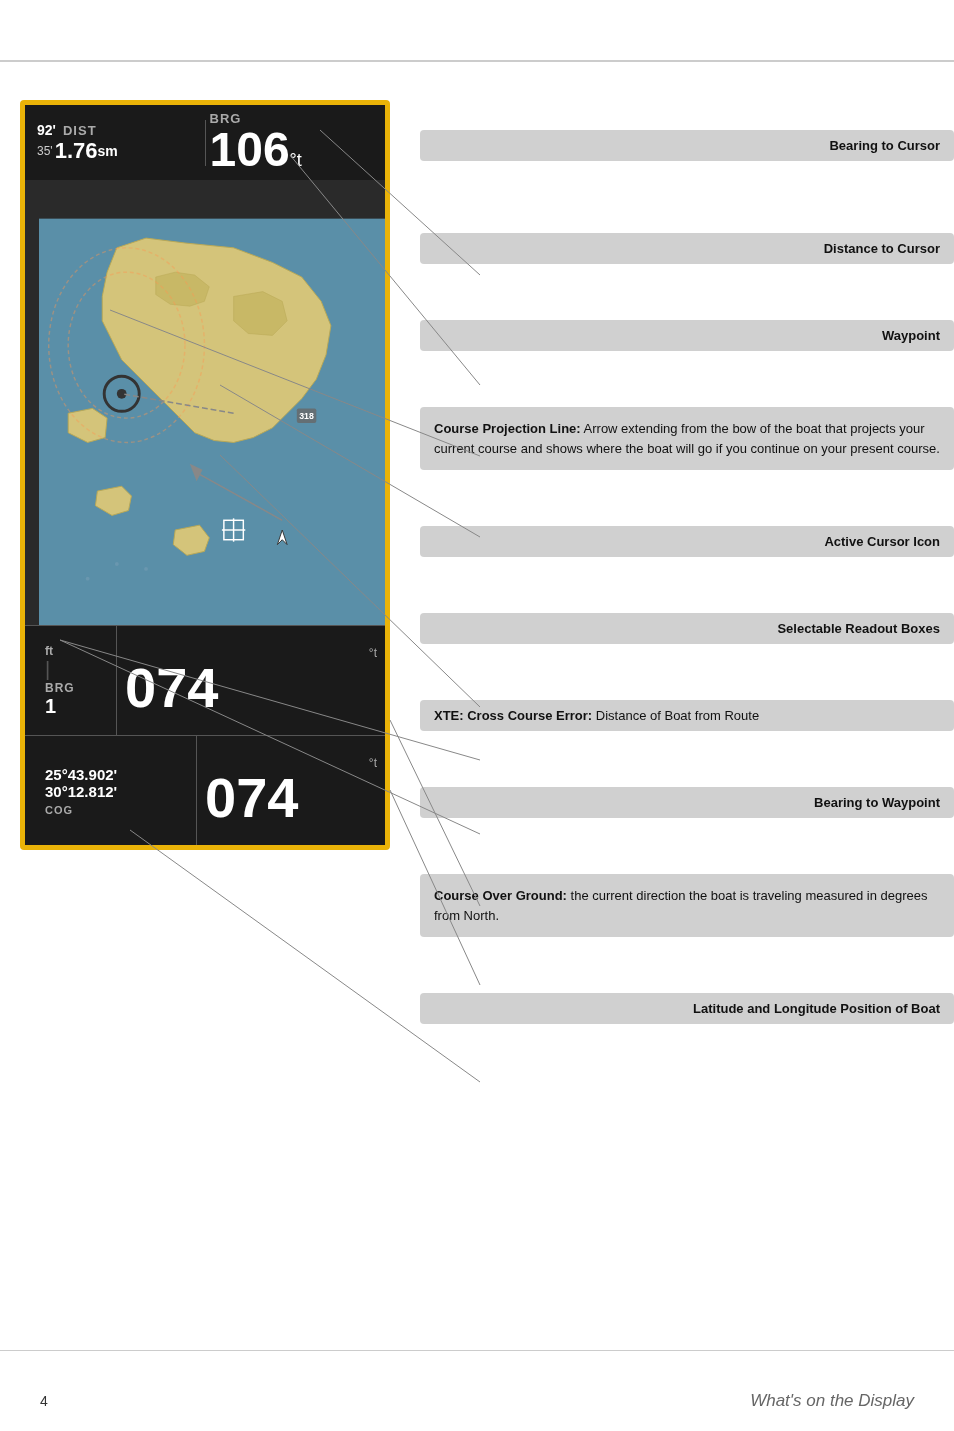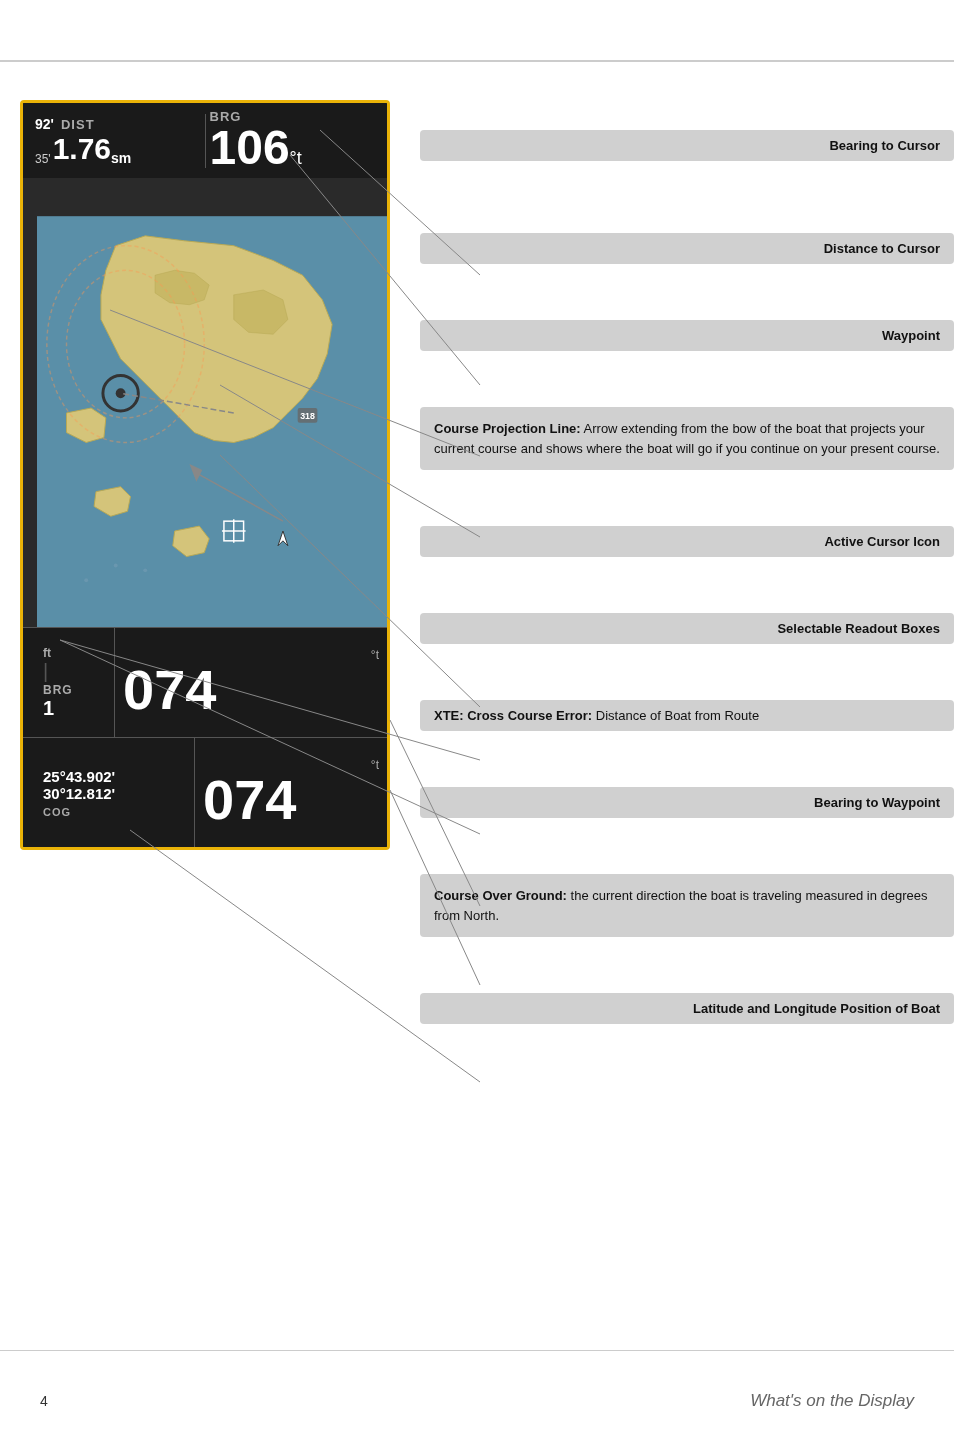"92' DIST" .gps-screen { border: 3px solid #eab308 -> 5px solid #eab308 }
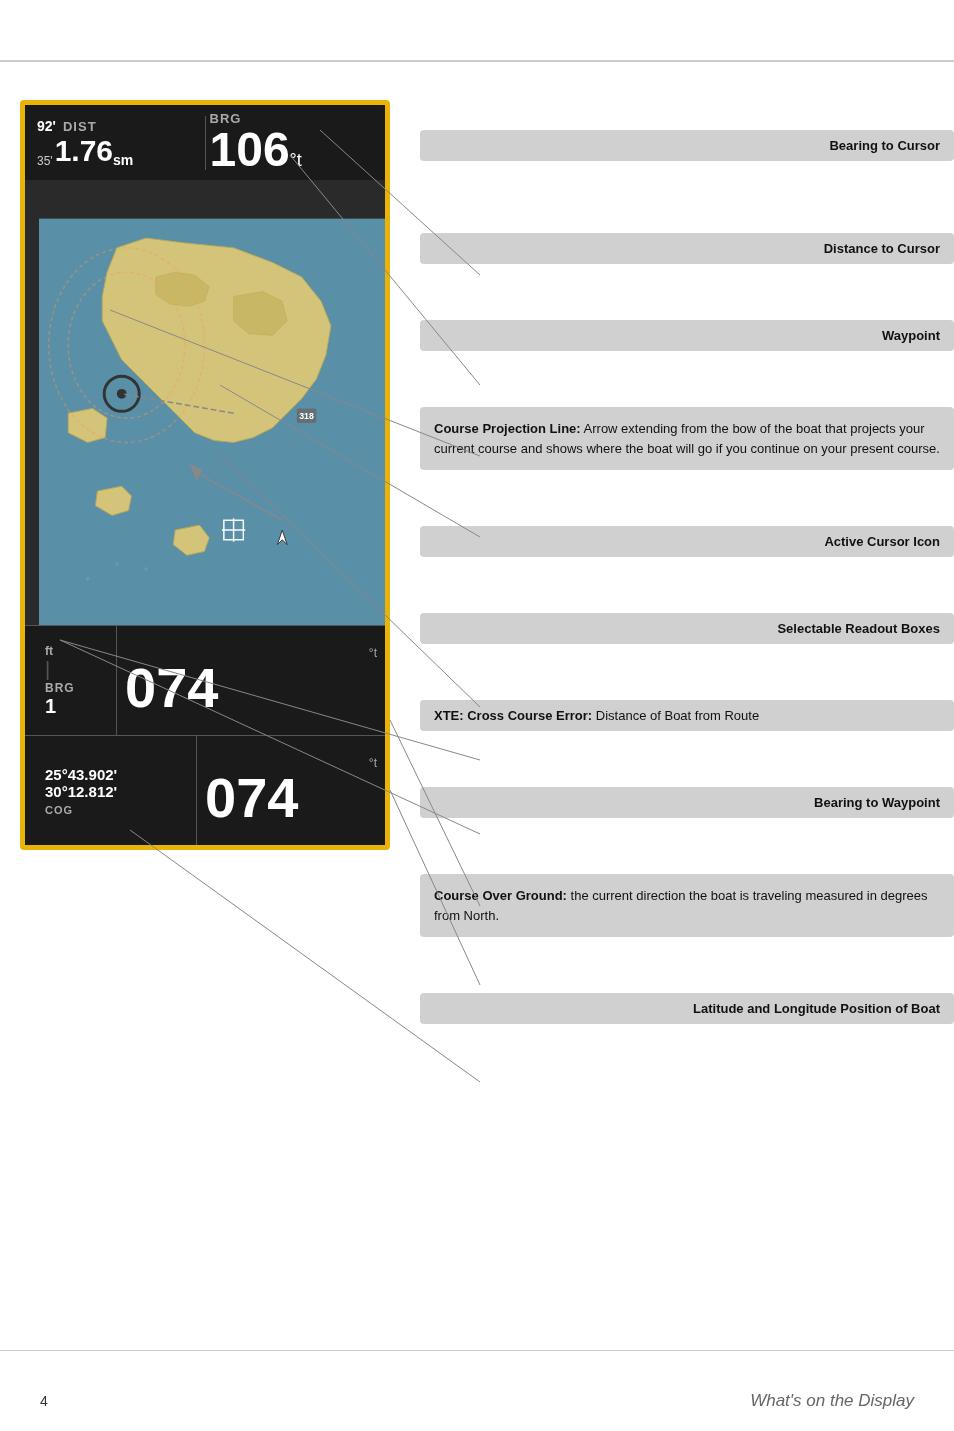"35'" div { align-items: flex-end -> center }
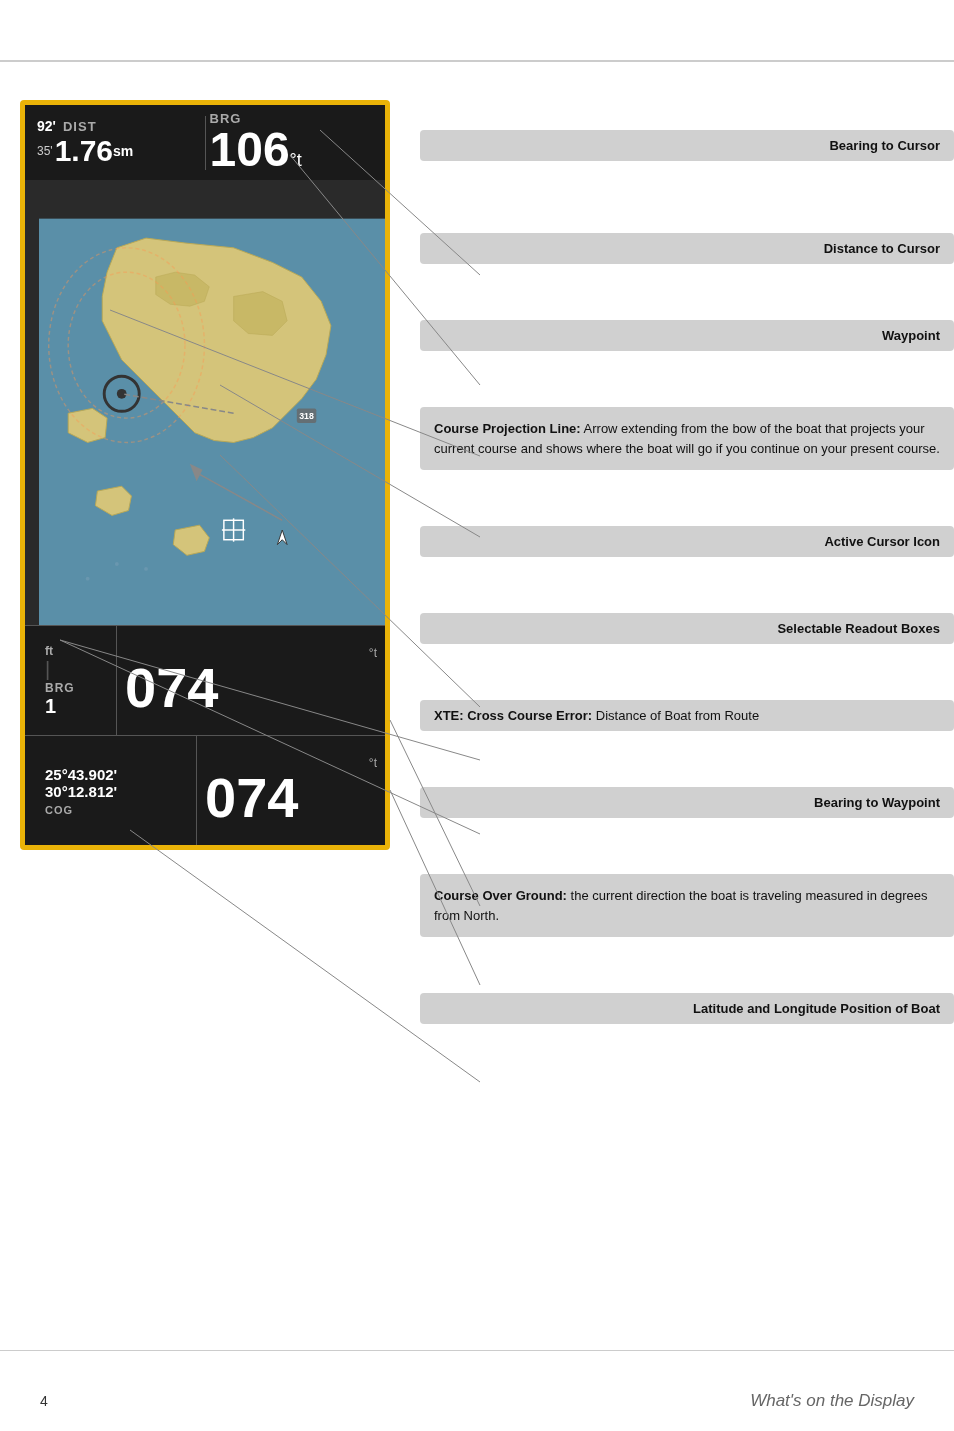"1.76" span { font-size: 30px -> 22px }
